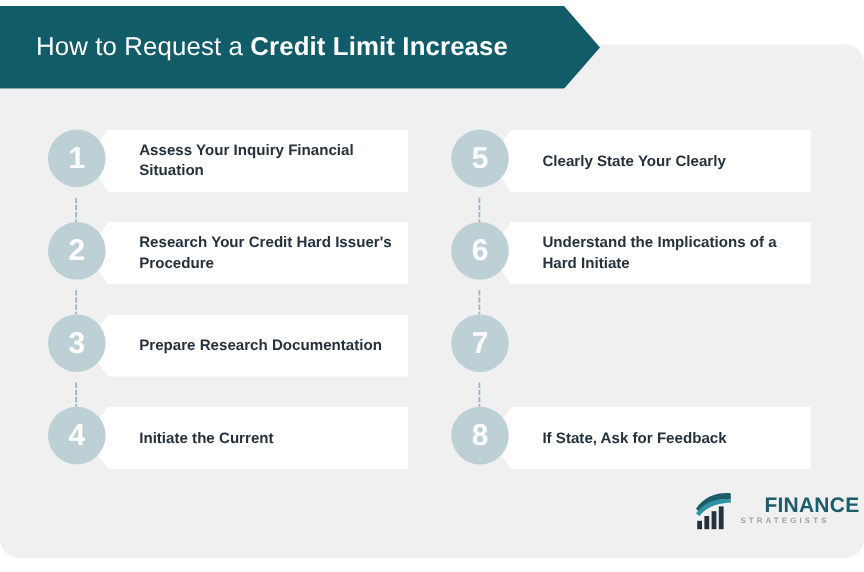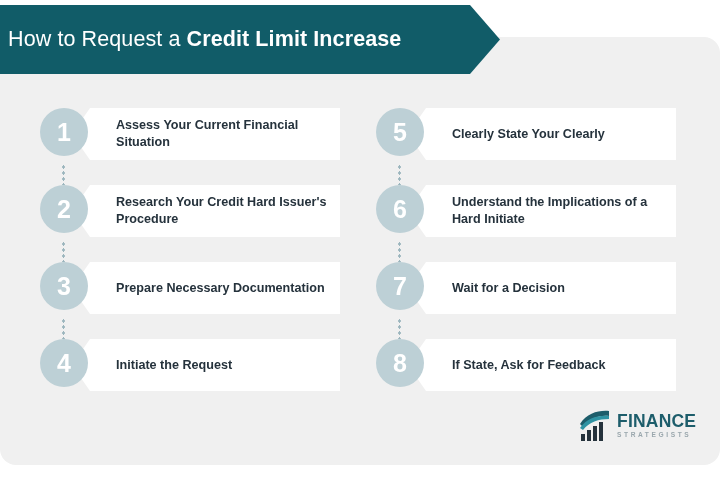"How to Request a Credit" .banner-title { padding-left: 8px -> 30px }
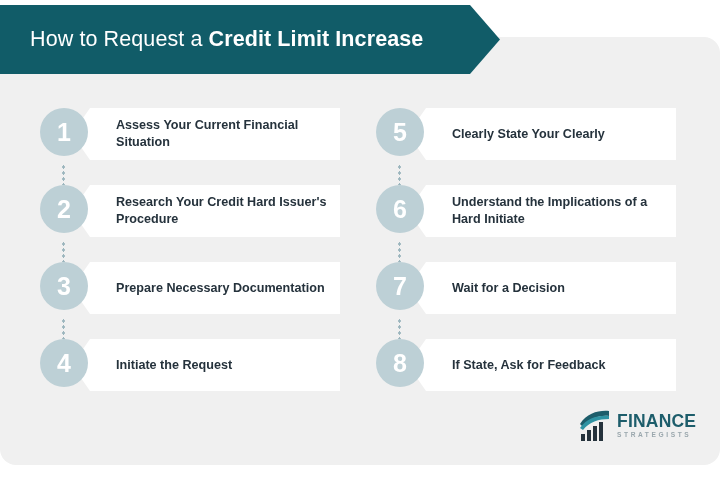"Assess Your Current Financial Situation" span.card-label { text: Current -> Inquiry }
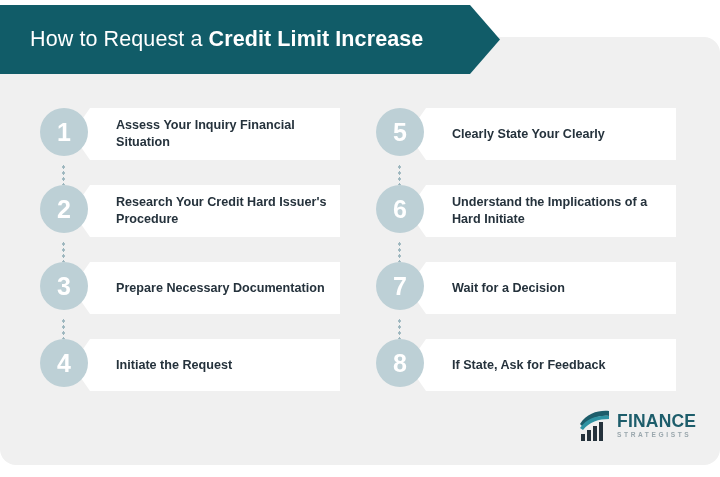"Prepare Necessary Documentation" span.card-label { text: Necessary -> Research }
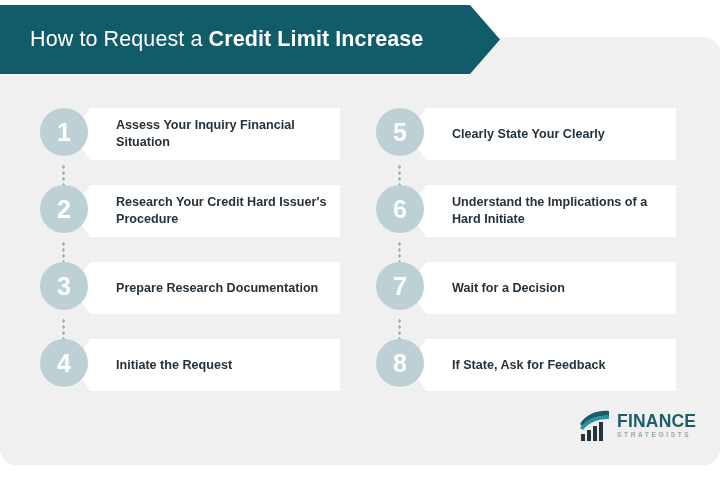"Wait for a Decision" div.card { html: <div> <span>Wait for a Decision</span> </div> -> none }
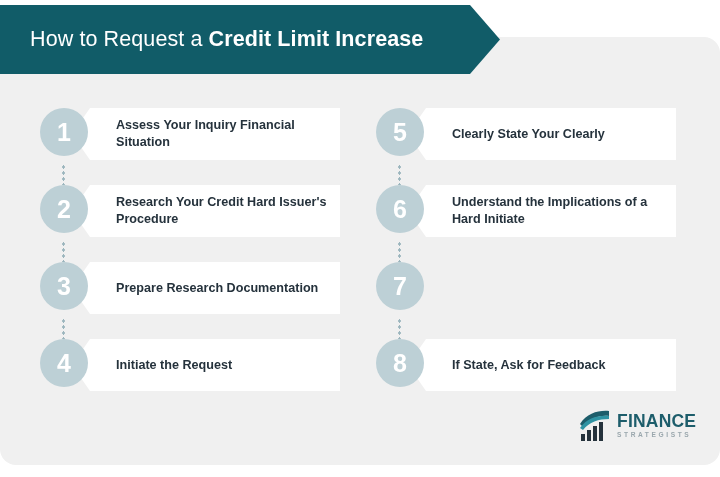"Initiate the Request" span.card-label { text: Request -> Current }
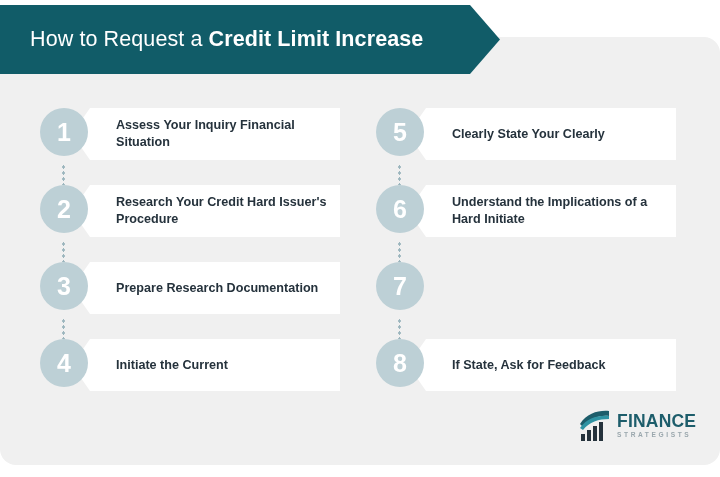"FINANCE" .logo-name { margin-left: none -> 20px }
